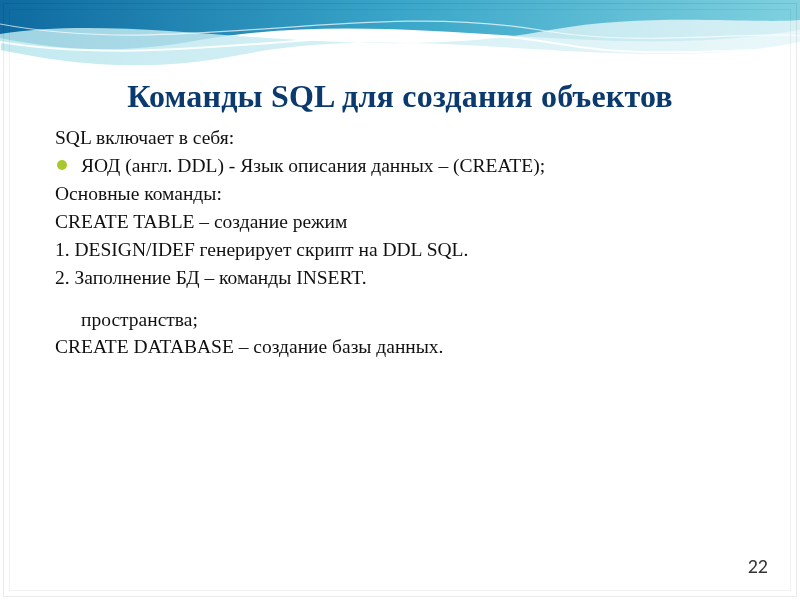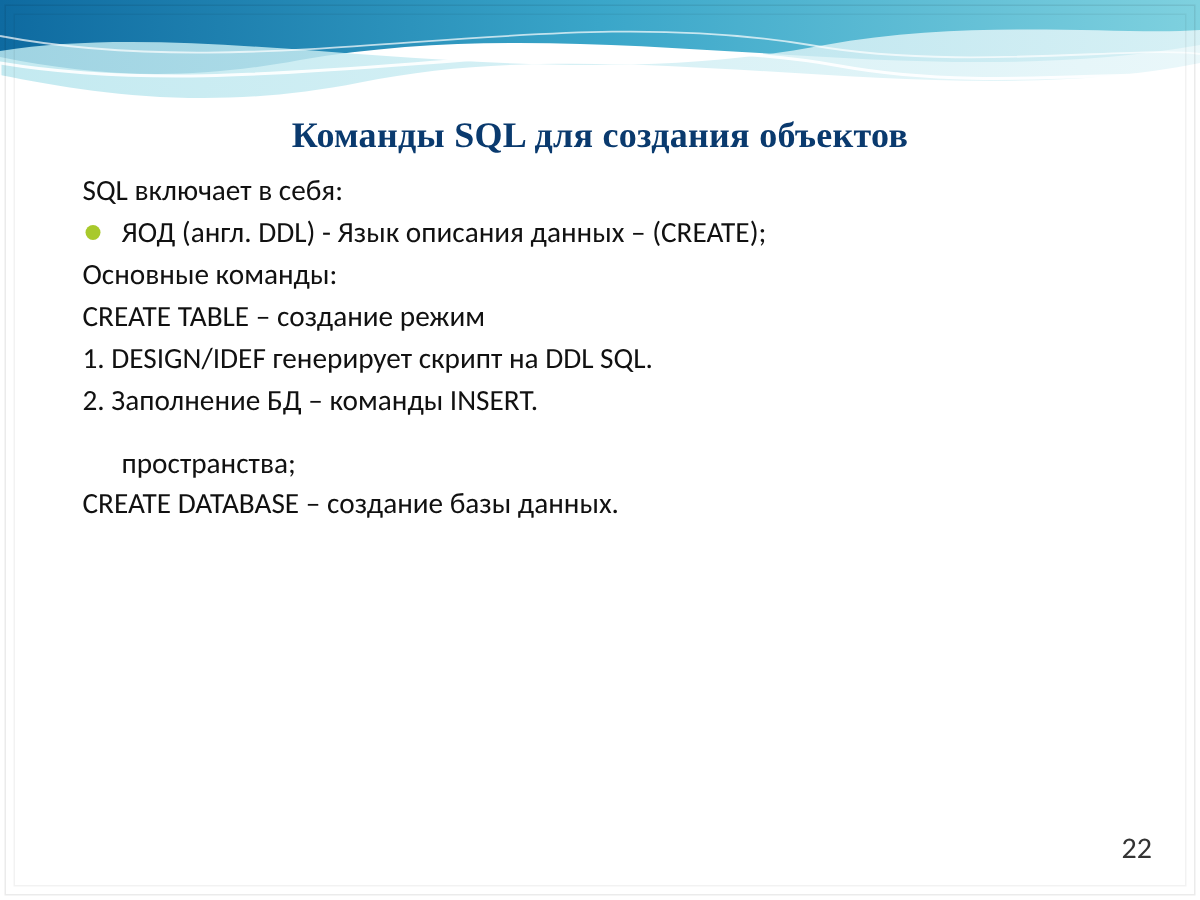"Команды SQL для создания объектов" .title { font-size: 24px -> 32px }
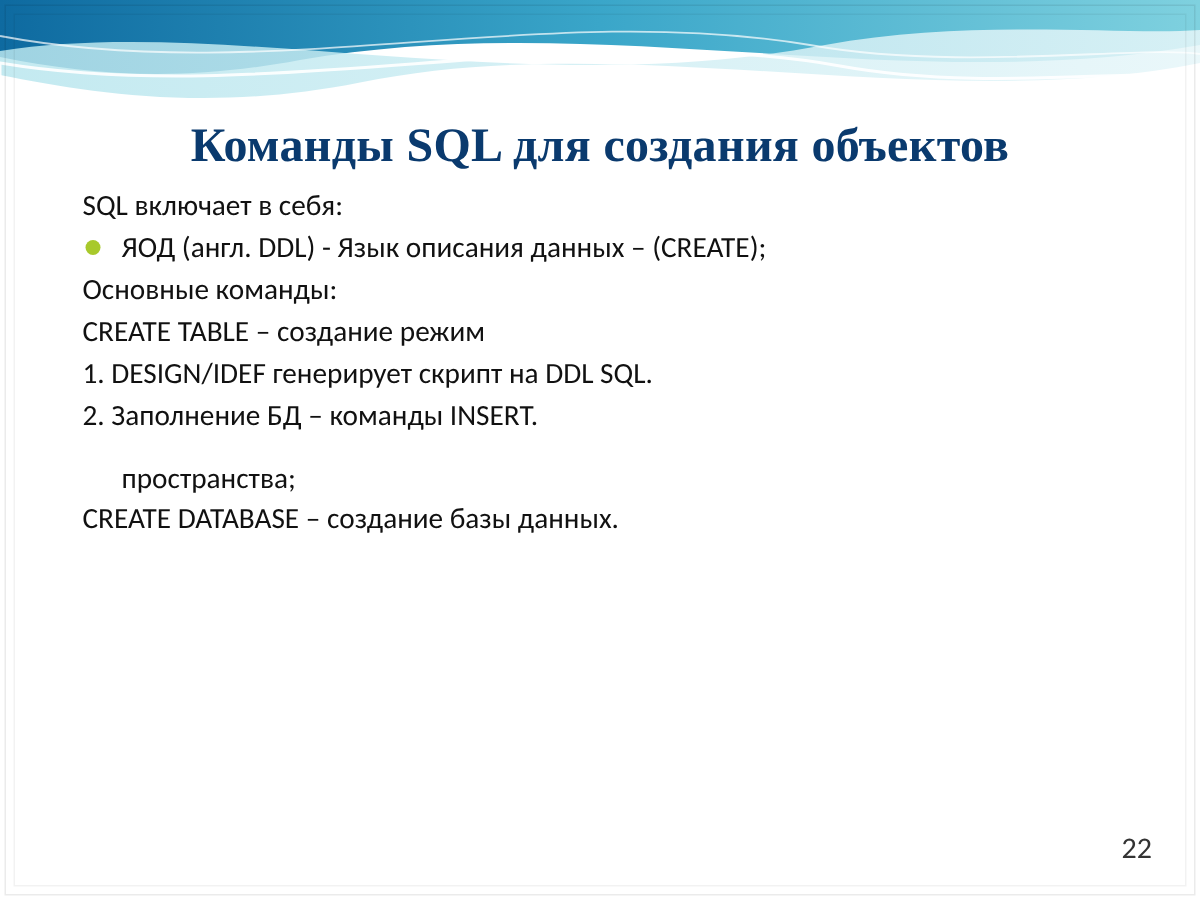"SQL включает в себя:" .body { font-family: none -> Liberation Serif, serif }
